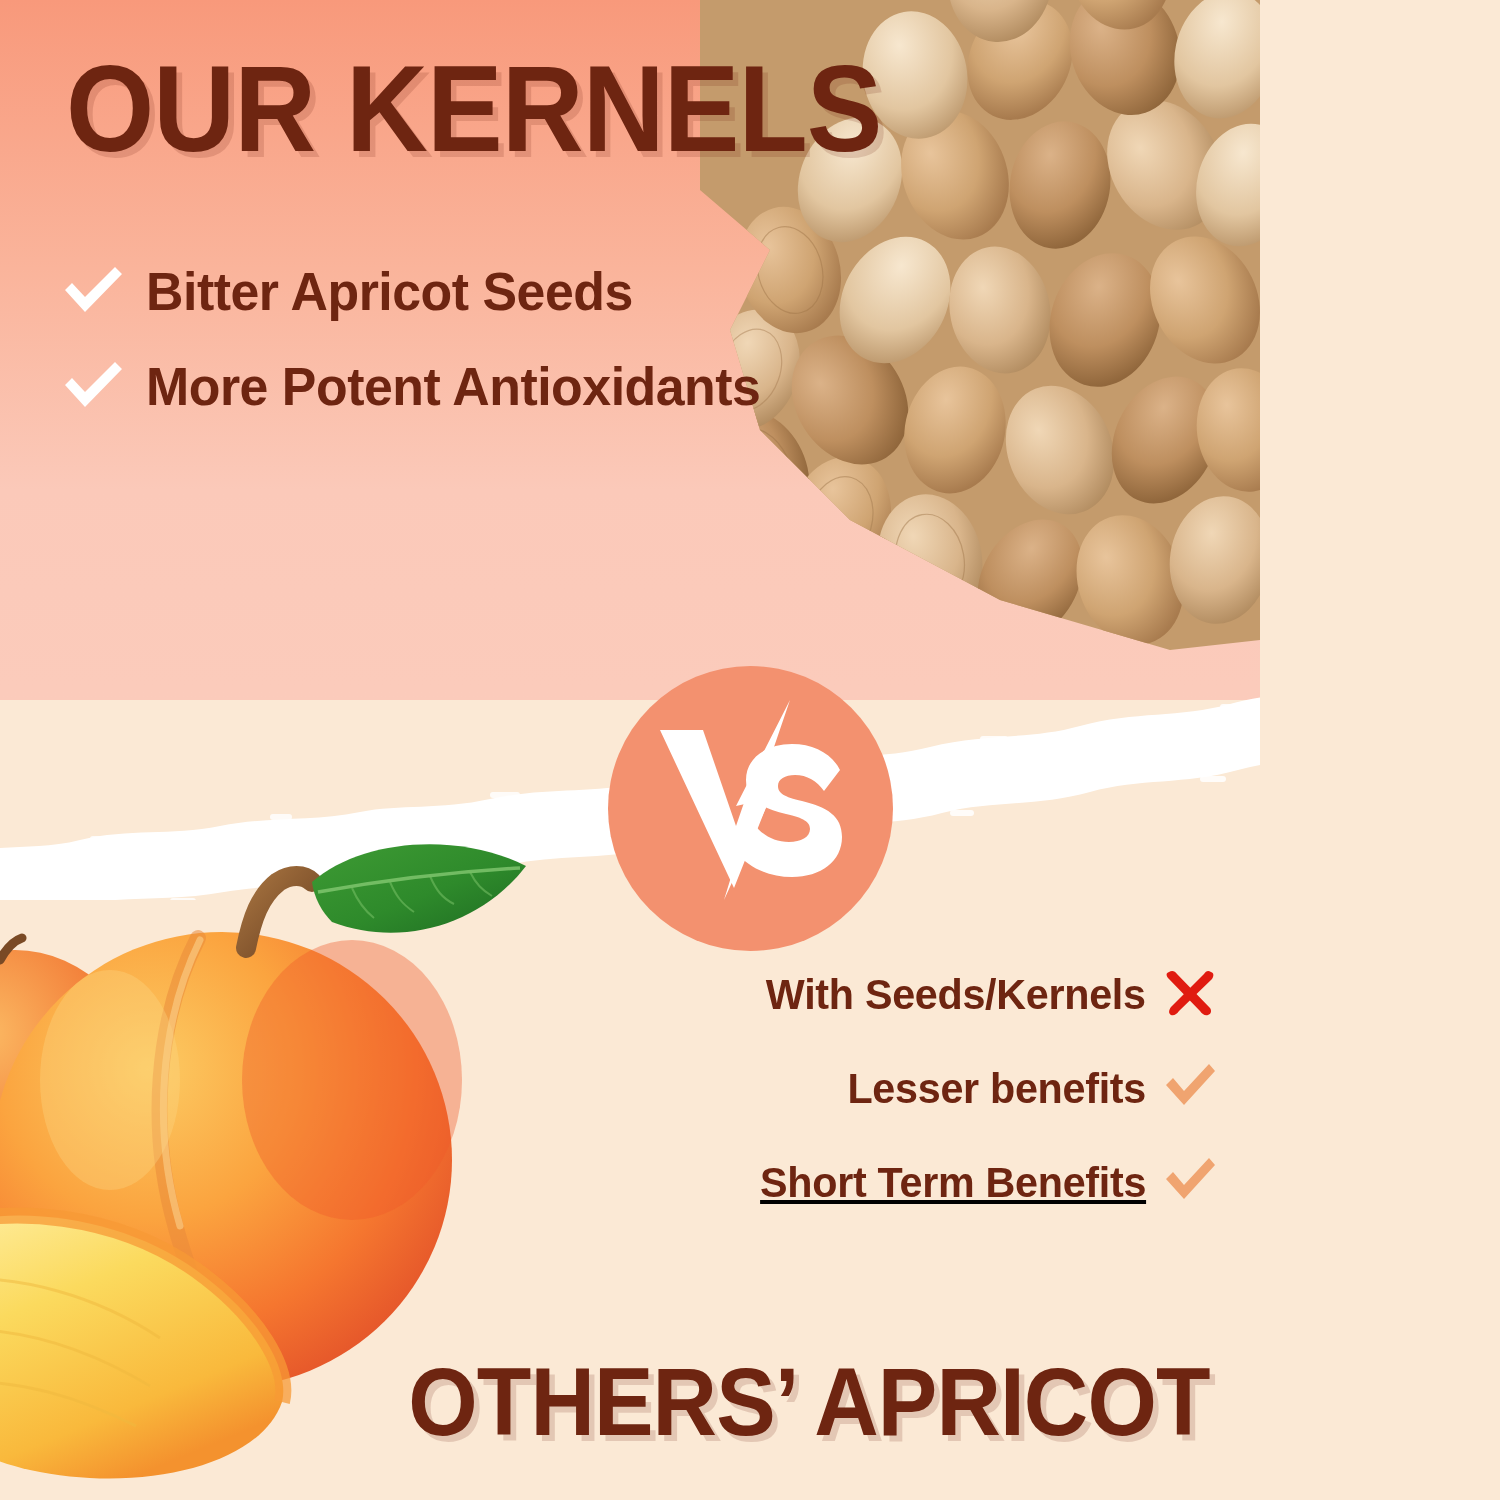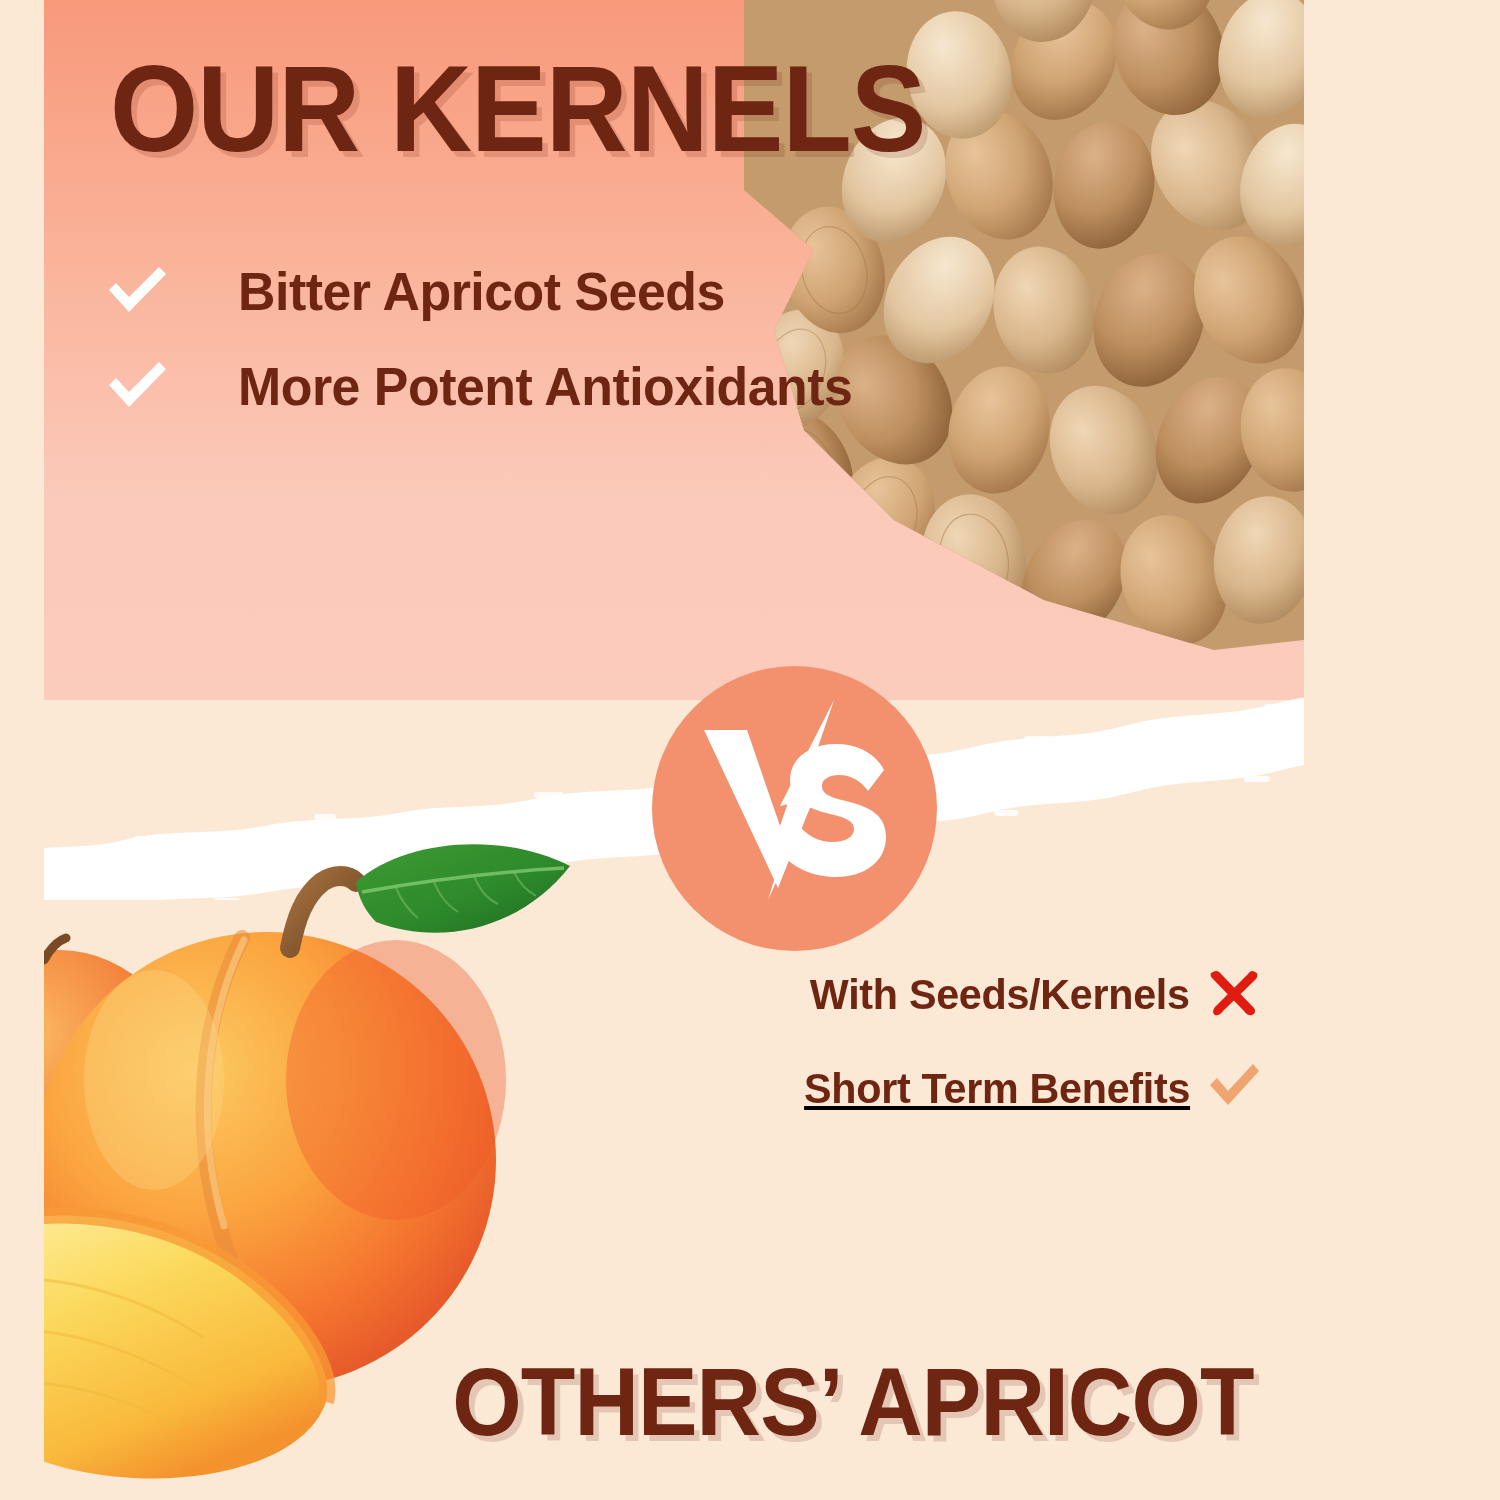"OUR KERNELS" #poster { margin-left: 44px -> none }
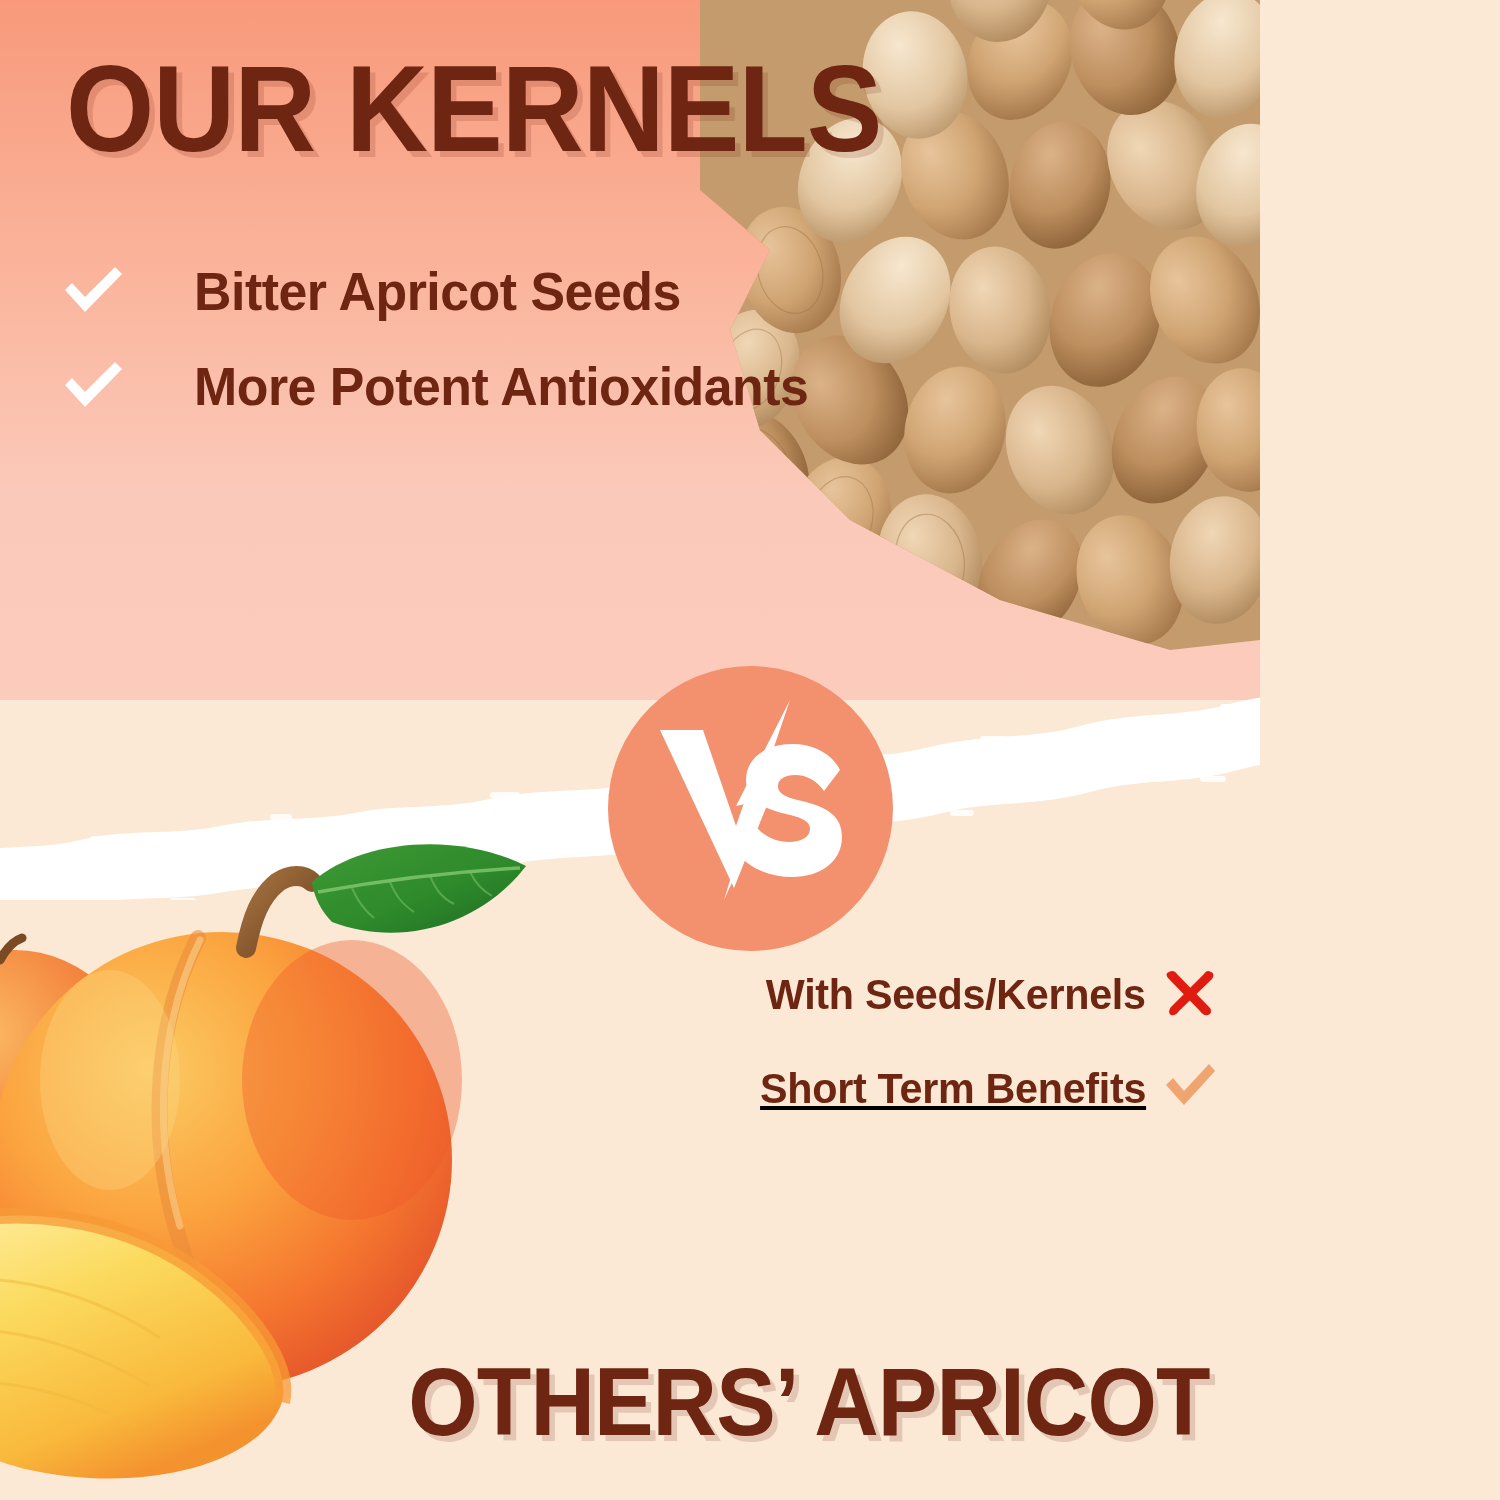"Bitter Apricot Seeds" .left-row { gap: 48px -> none }
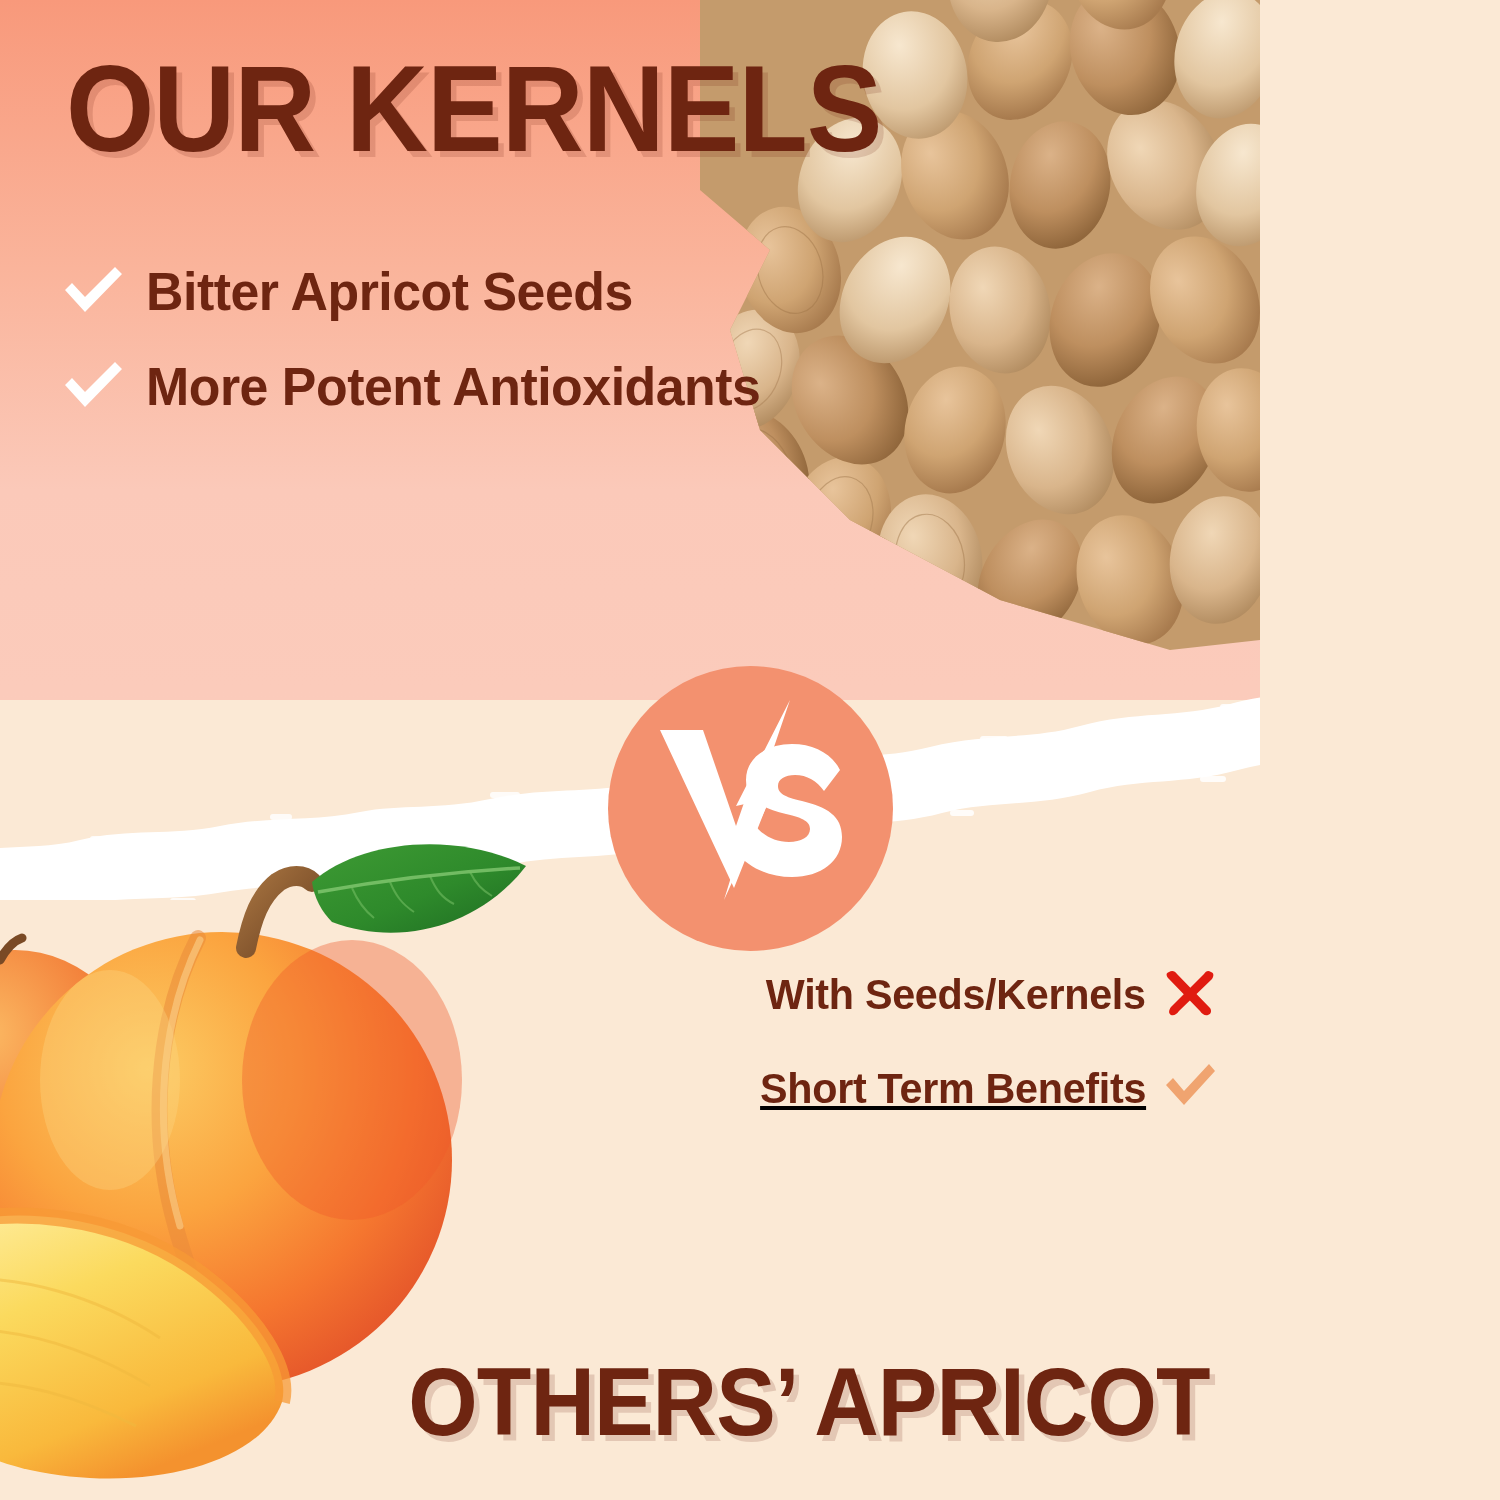"Lesser benefits" div.right-row { html: none -> <div> <span>Lesser benefits</span> <span> <svg> <path></path> </svg> </span> </div> }
